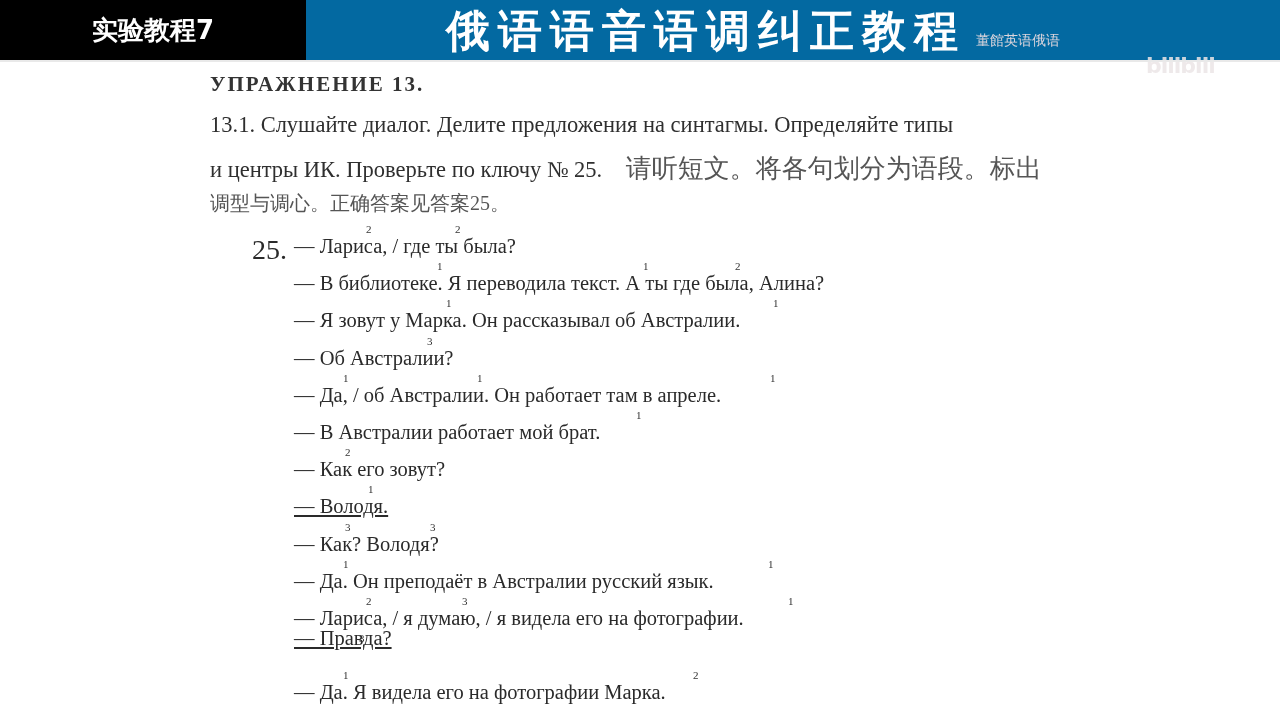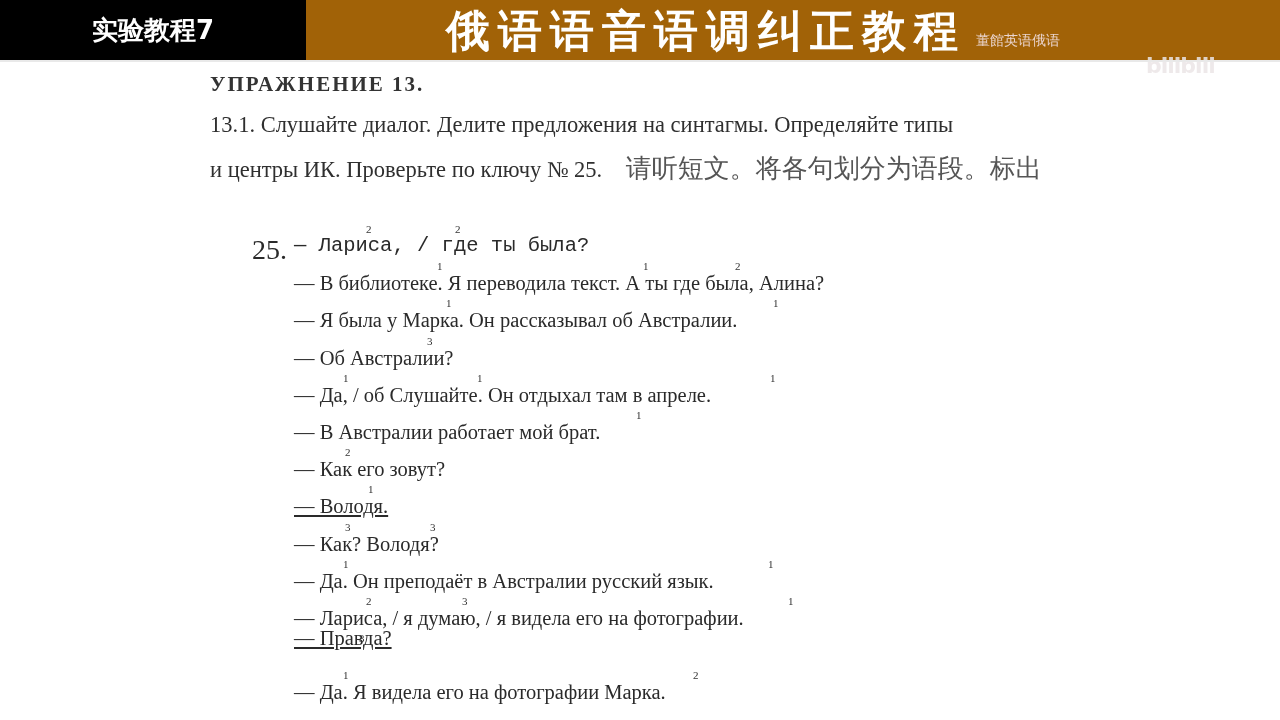"俄语语音语调纠正教程" .title-band { background: #a16207 -> #0369a1 }
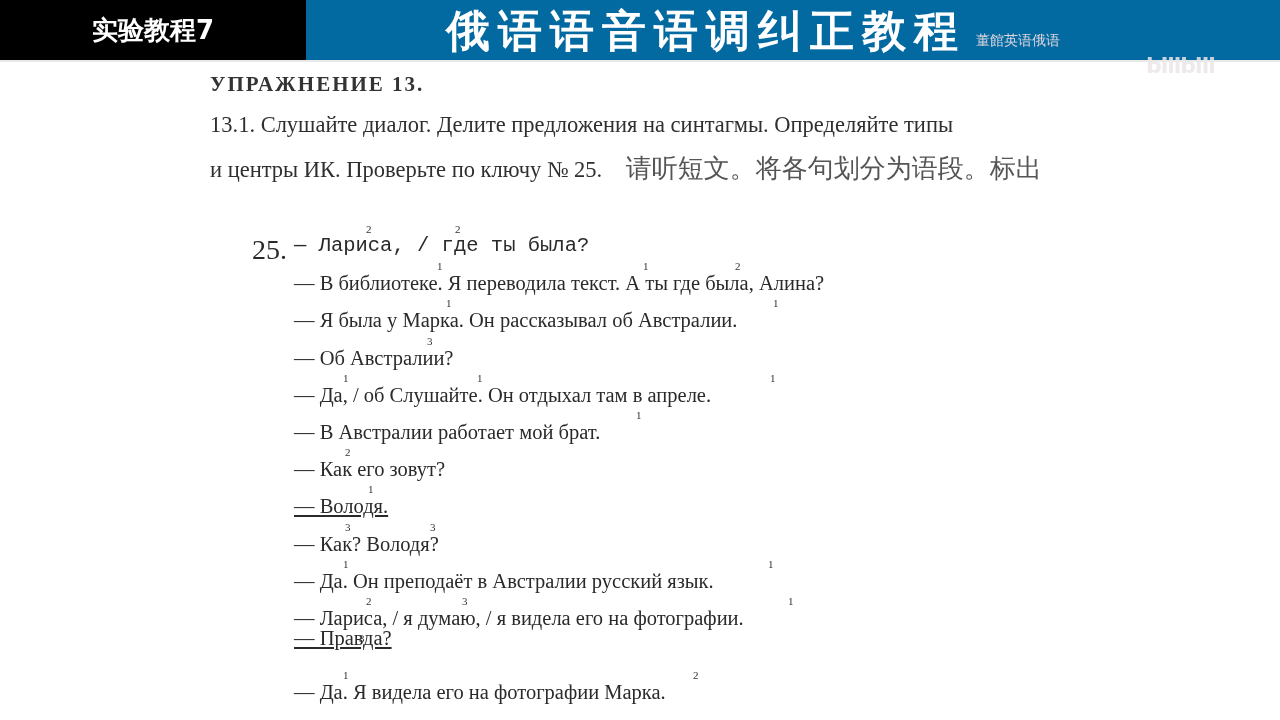"调型与调心。正确答案见答案25。" div.instr { html: none -> <div>调型与调心。正确答案见答案25。</div> }
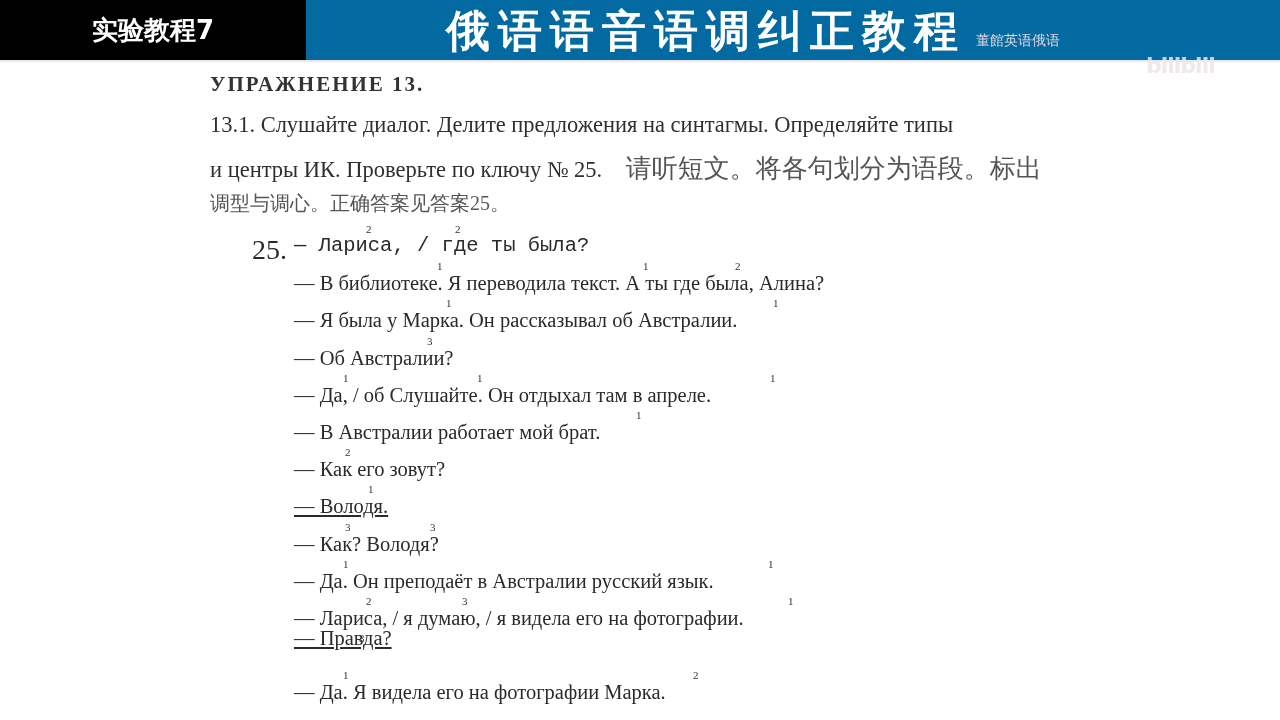"— Лариса, / где ты" div.dline { font-family: Liberation Mono, monospace -> none }
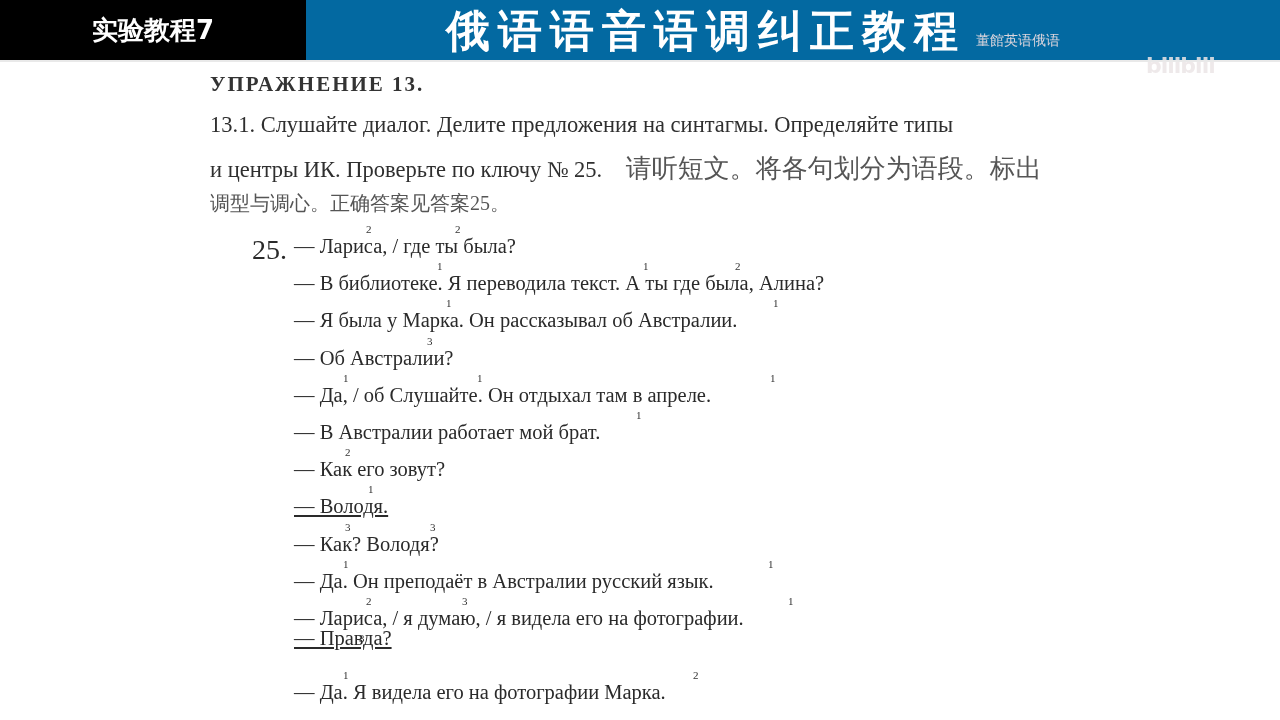"— Я была у Марка." div.dline { text: была -> зовут }
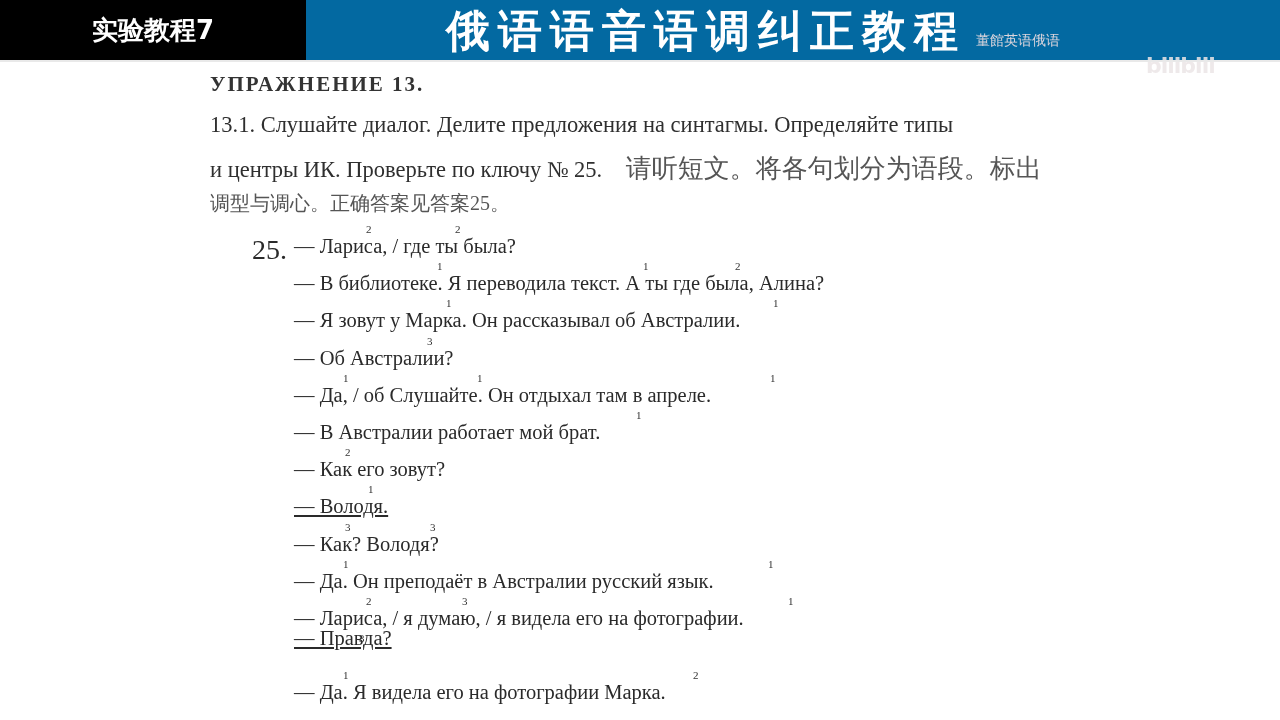"— Да, / об Слушайте." div.dline { text: Слушайте. Он отдыхал -> Австралии. Он работает }
